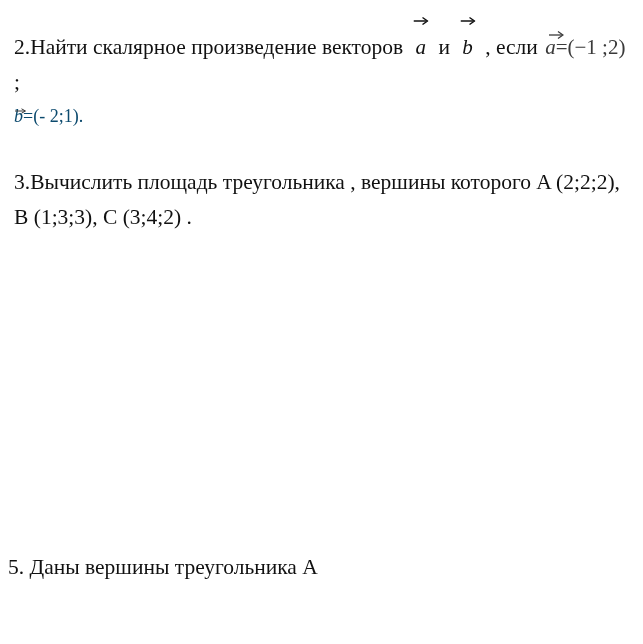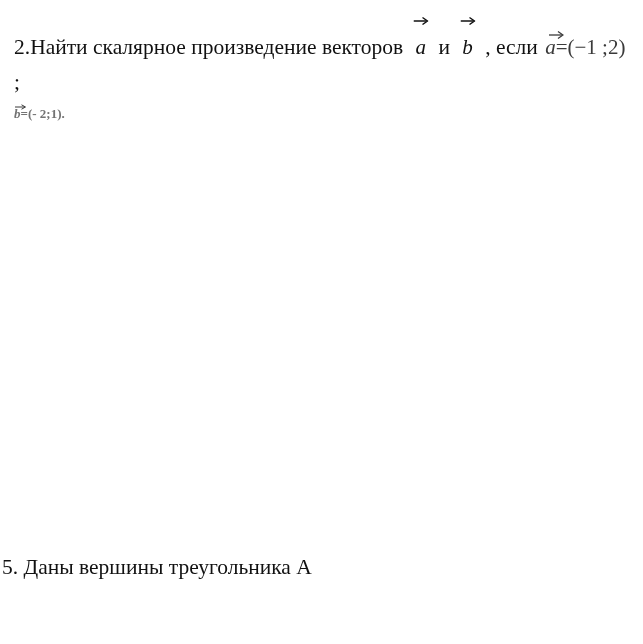"b=(- 2;1)." .smallformula { color: #737373 -> #0c4a6e; font-size: 13px -> 18px; font-weight: bold -> none }
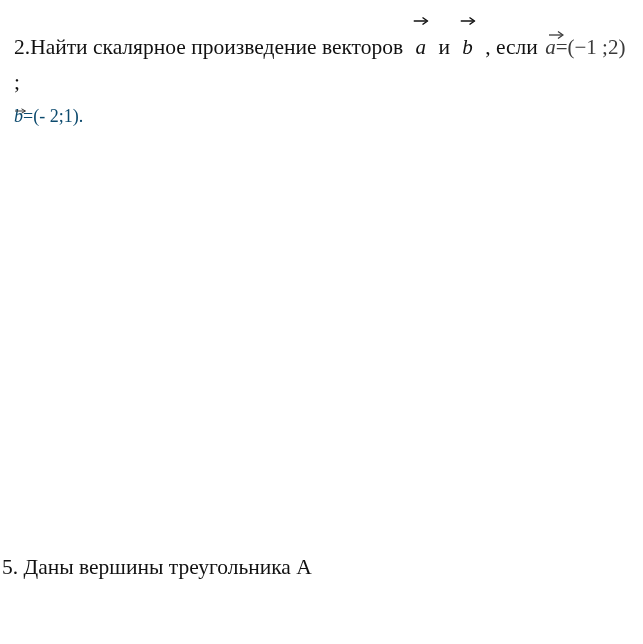"3.Вычислить площадь треугольника ," p.para { html: none -> <p>3.Вычислить площадь треугольника , вершины которого A (2;2;2), B (1;3;3), C (3;4;2) .</p> }
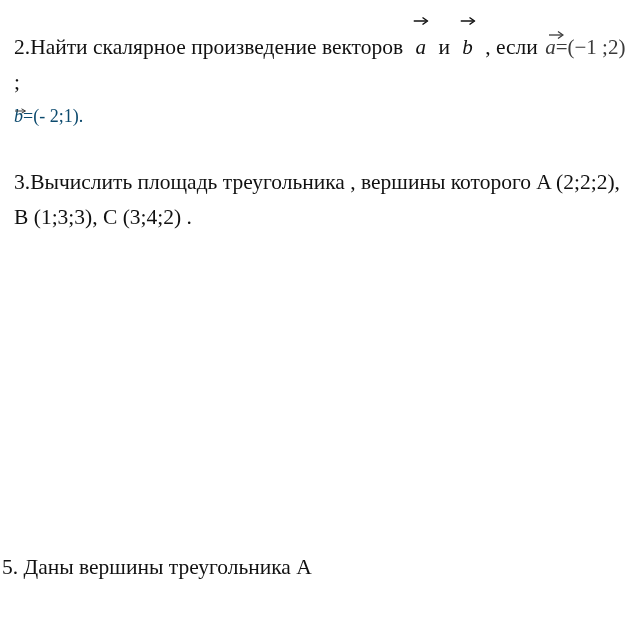"5. Даны вершины треугольника A" .cut { left: 2px -> 8px }
